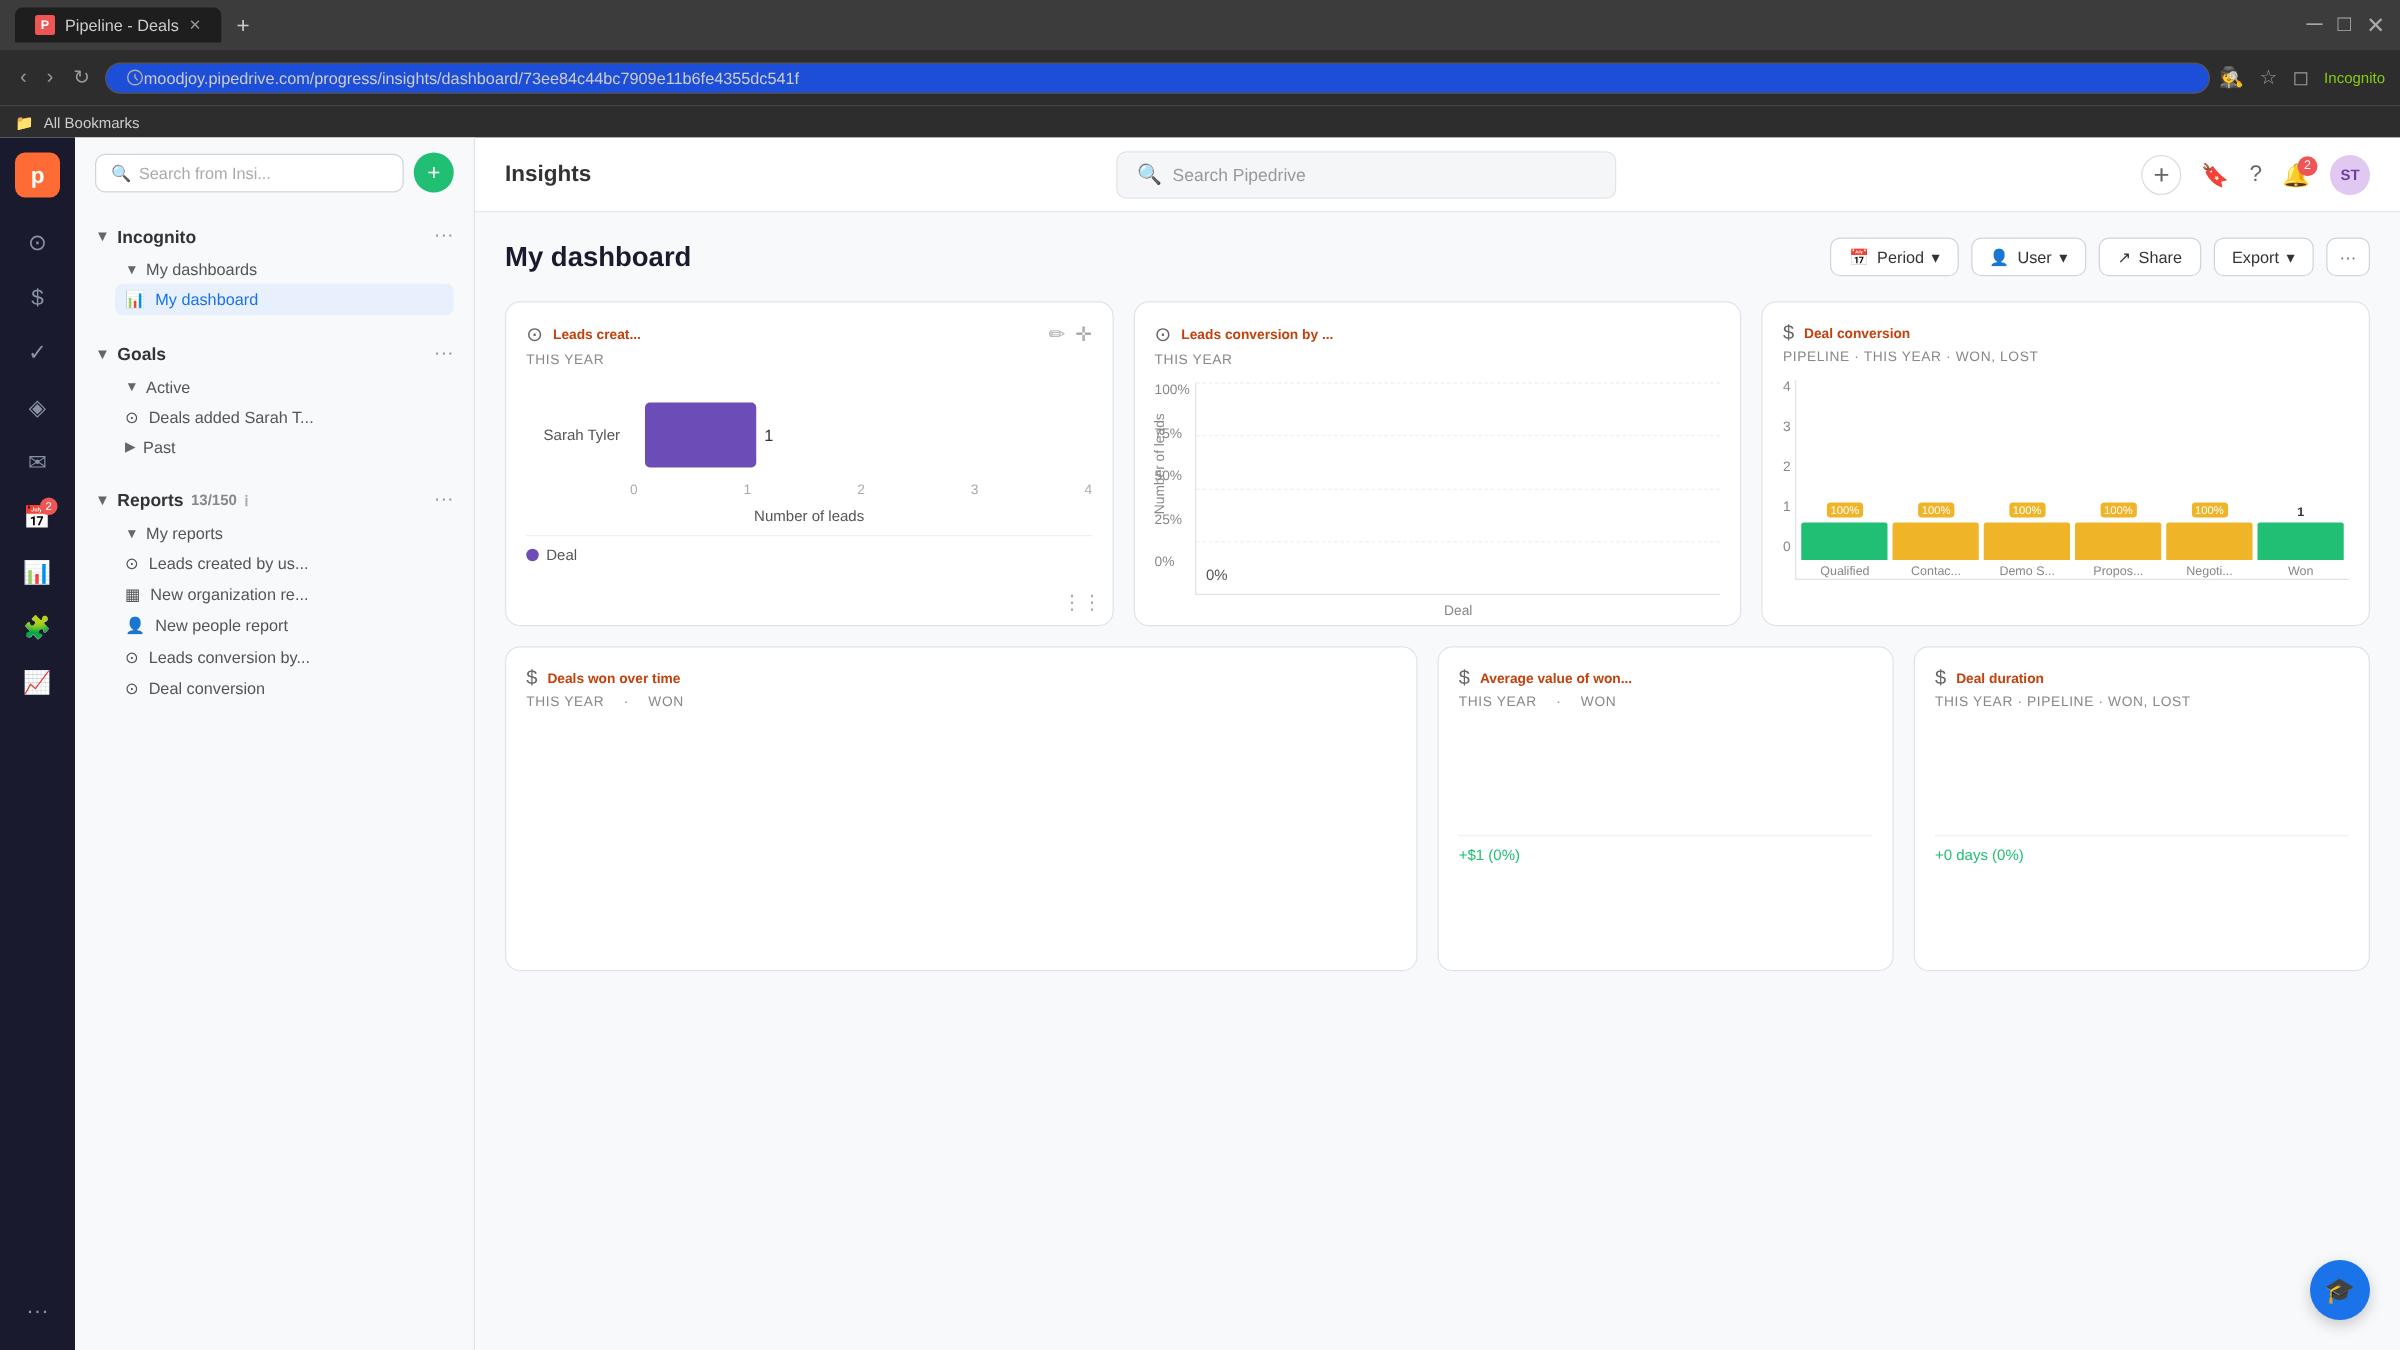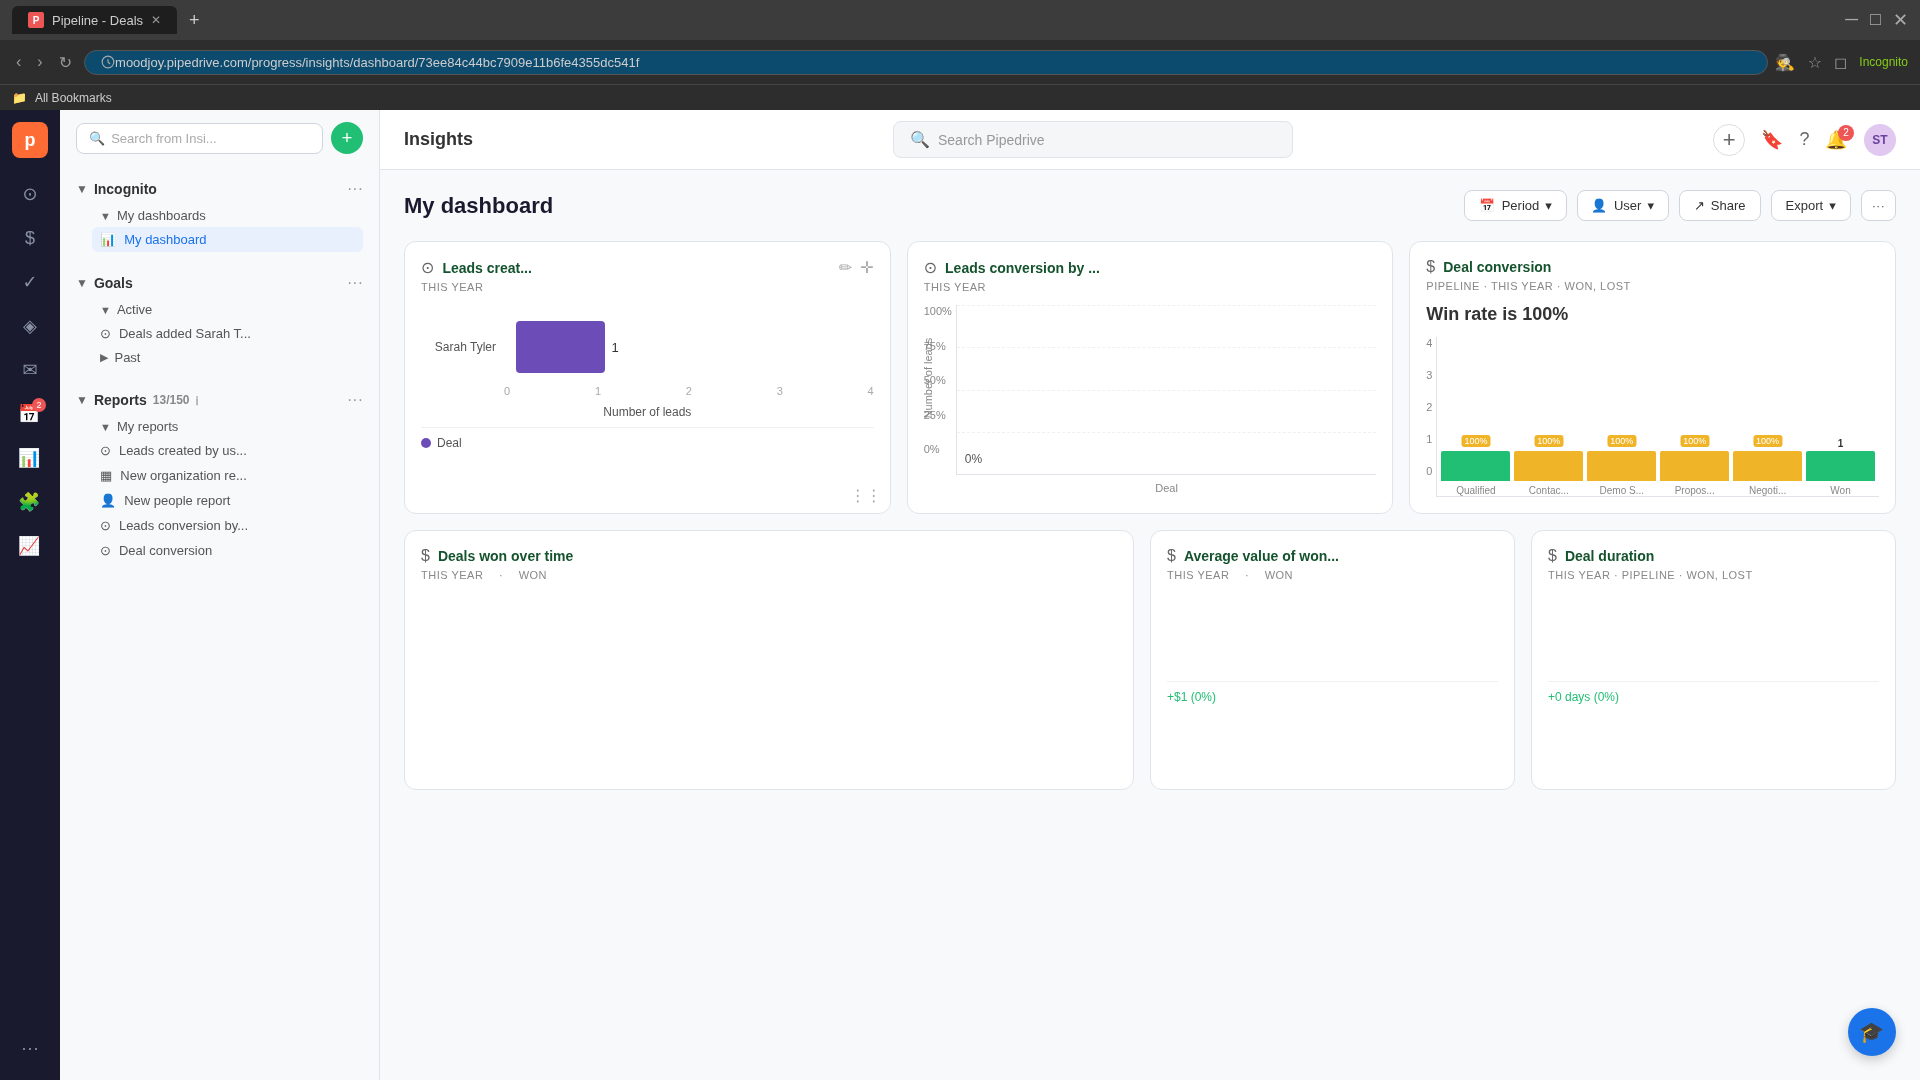"moodjoy.pipedrive.com/progress/insights/" .address-bar { background: #0c4a6e -> #1d4ed8 }
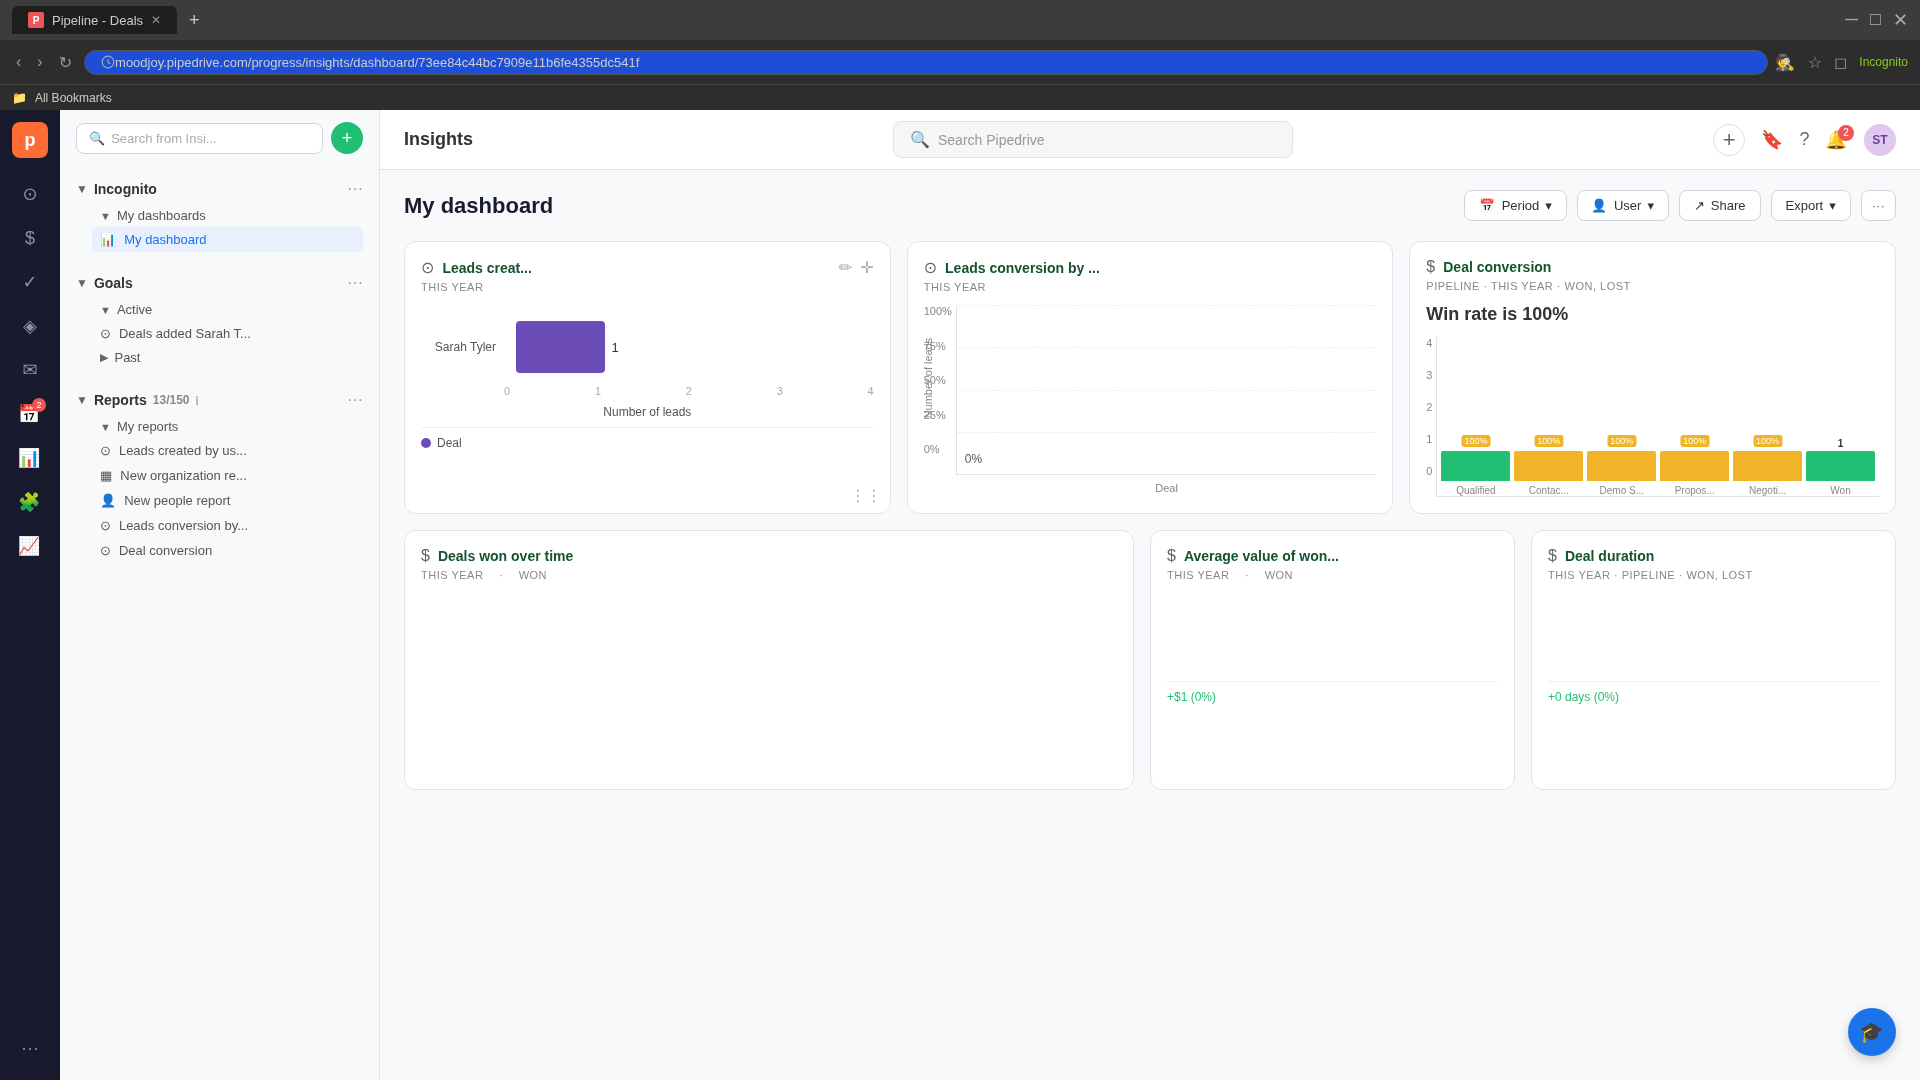"Leads creat..." .widget-title { color: #14532d -> #c2410c; font-size: 14px -> 11px }
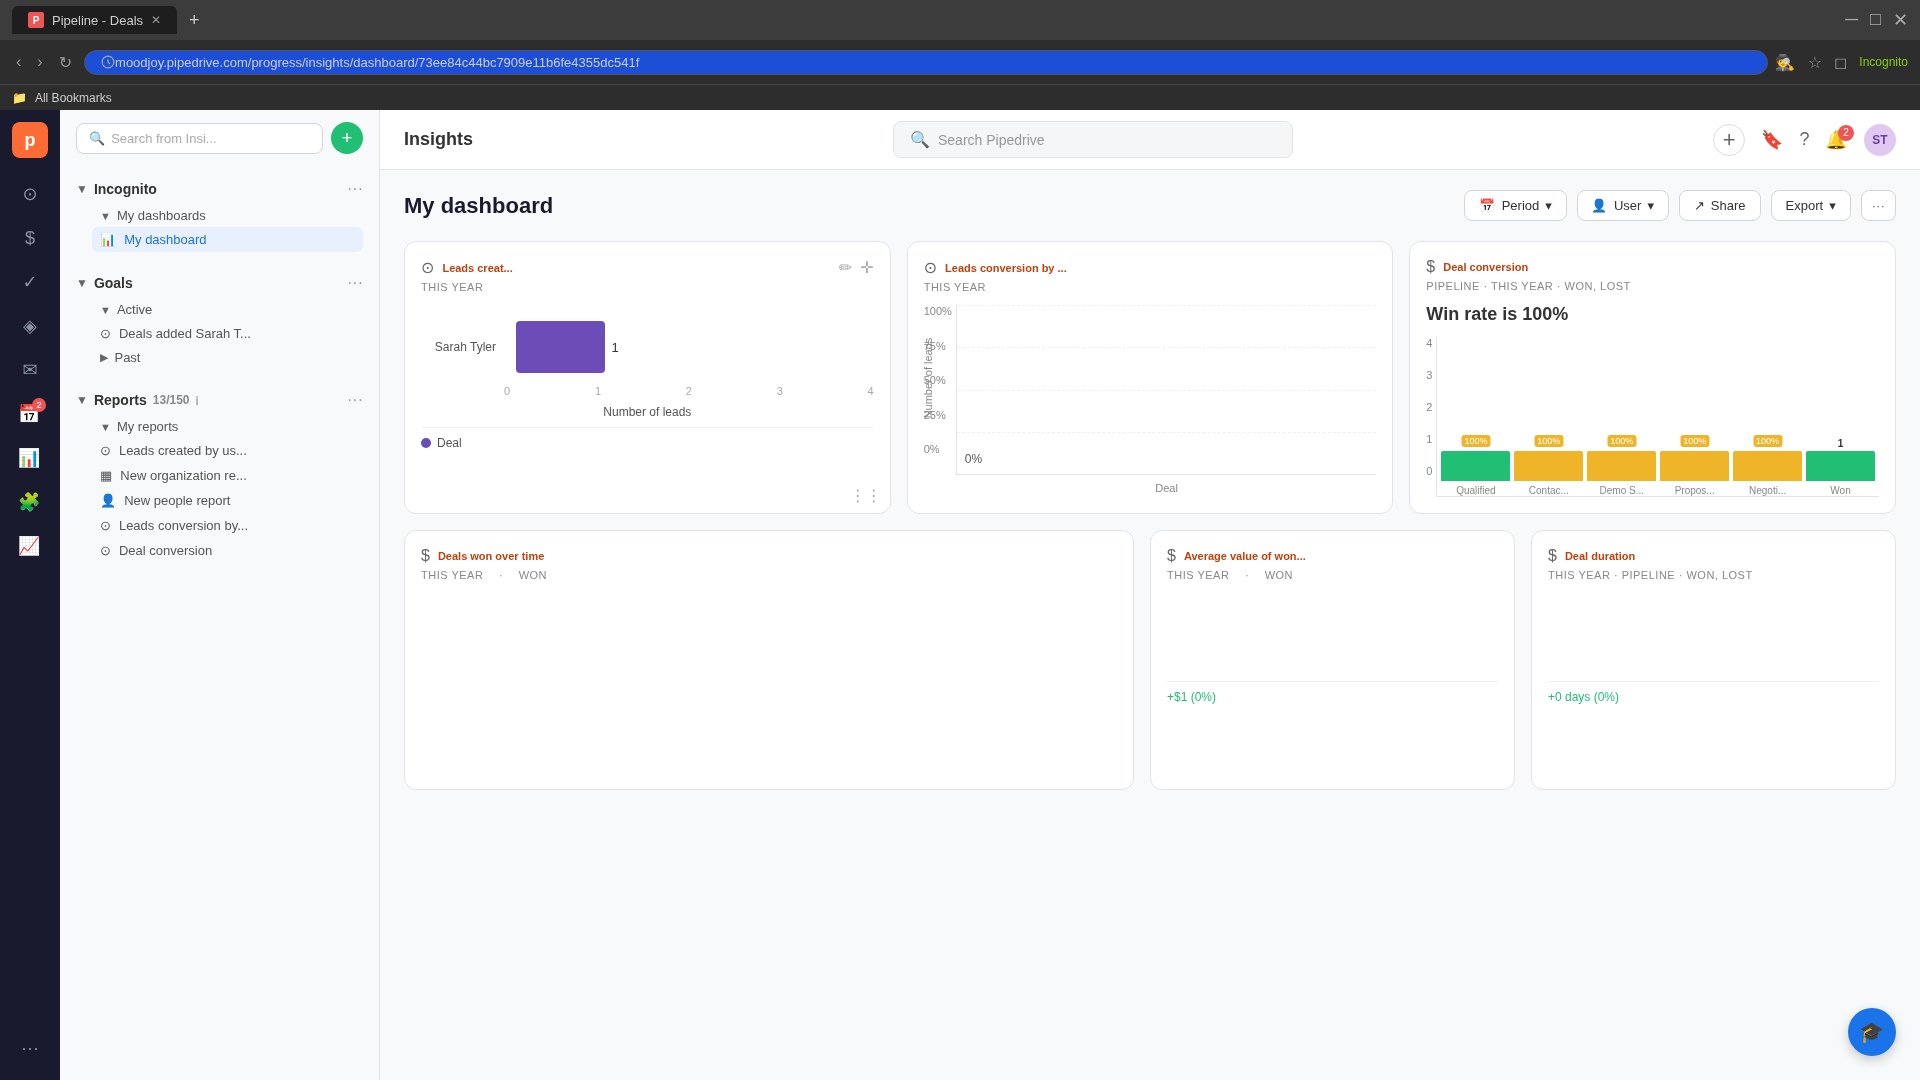"Win rate is 100%" div.win-rate { html: <div>Win rate is 100%</div> -> none }
